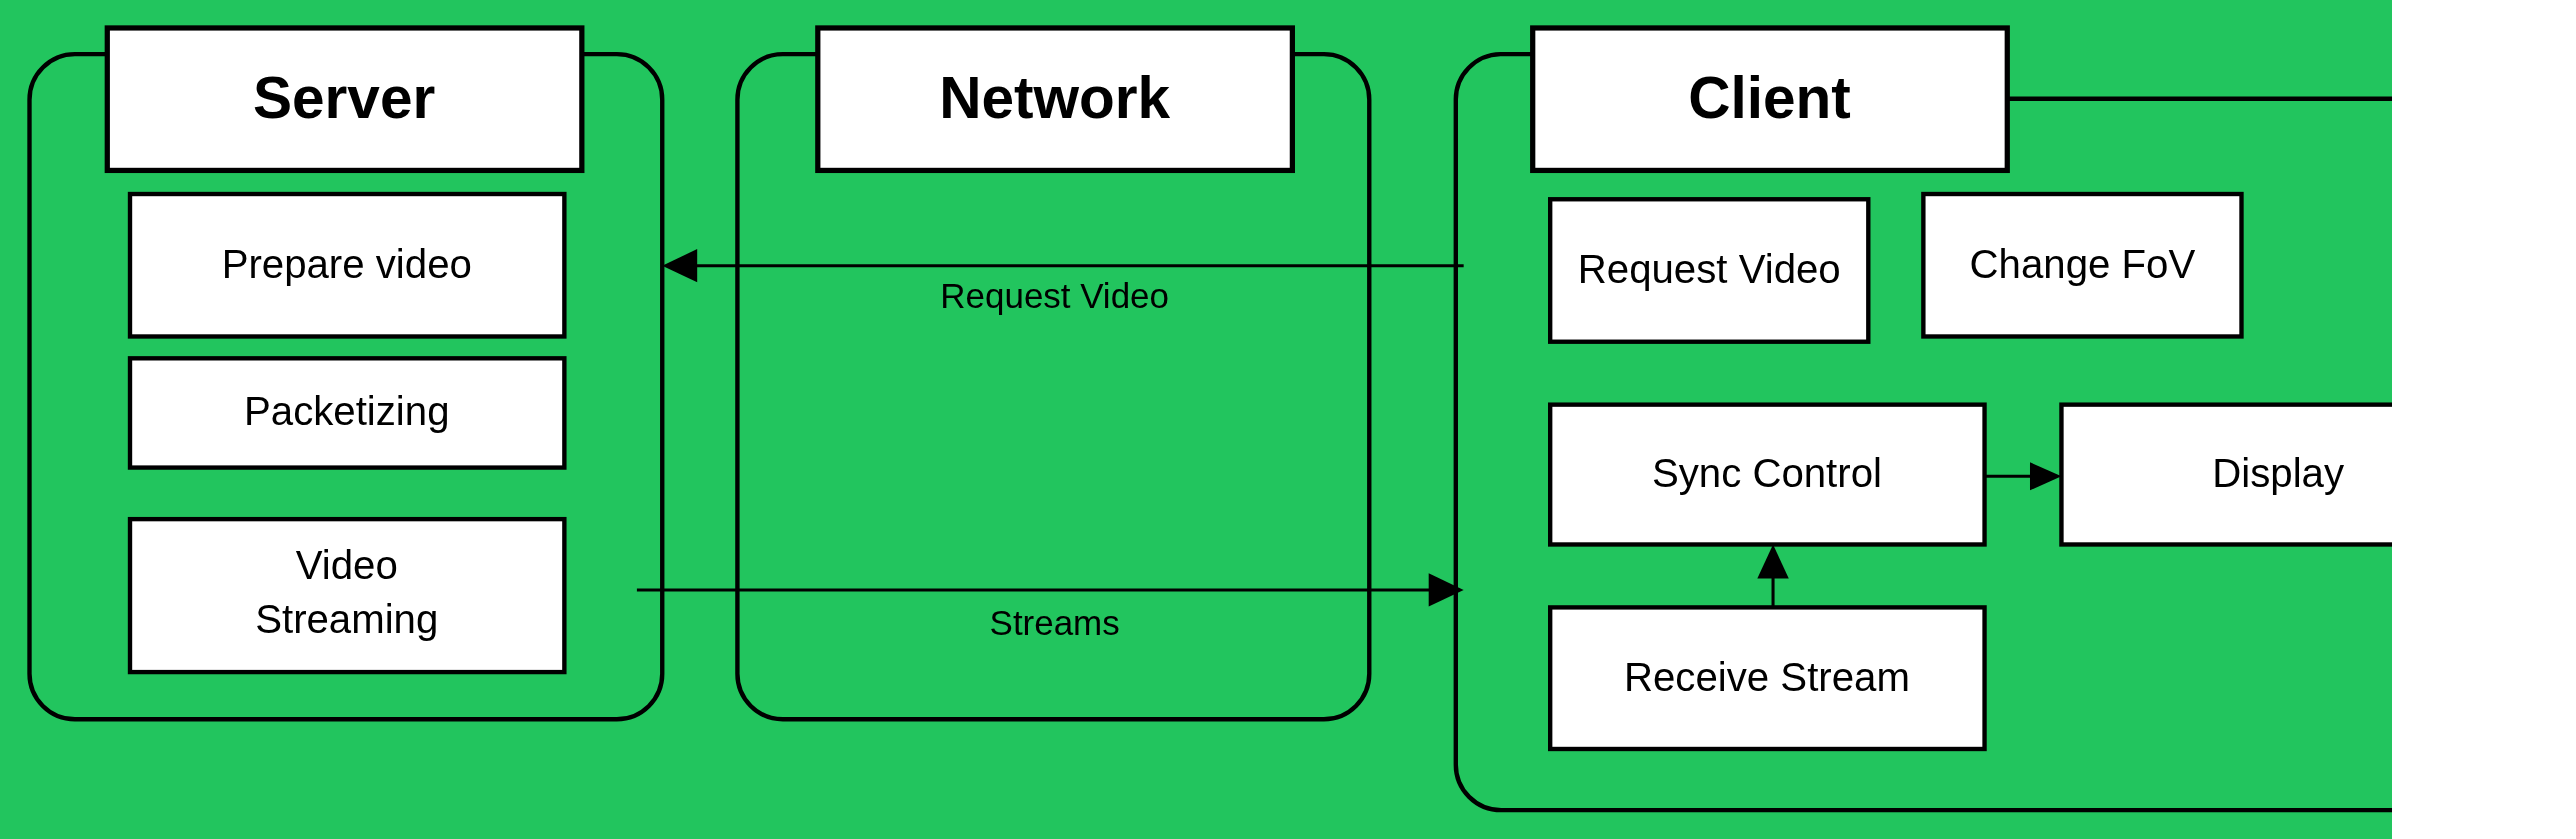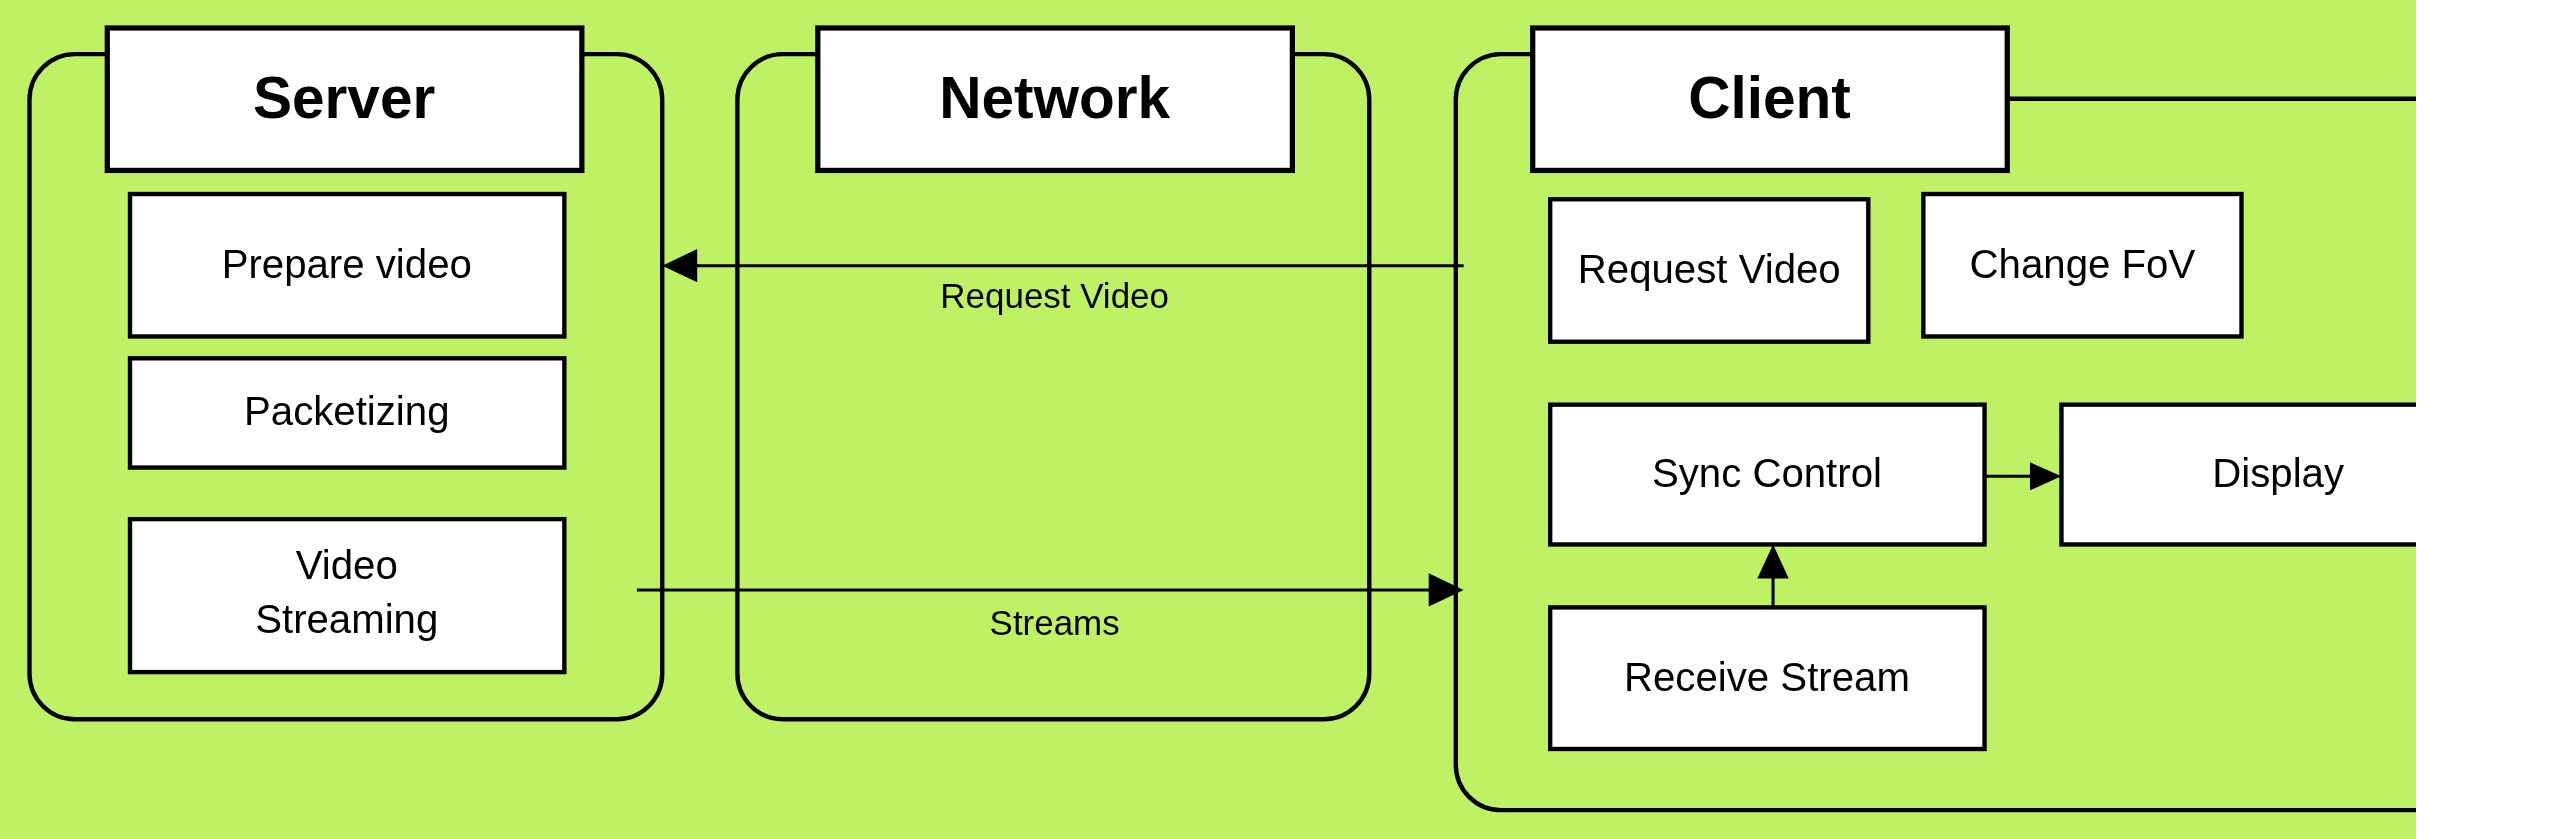"Server" #stage { background: #bef264 -> #22c55e; padding-left: 24px -> none }
